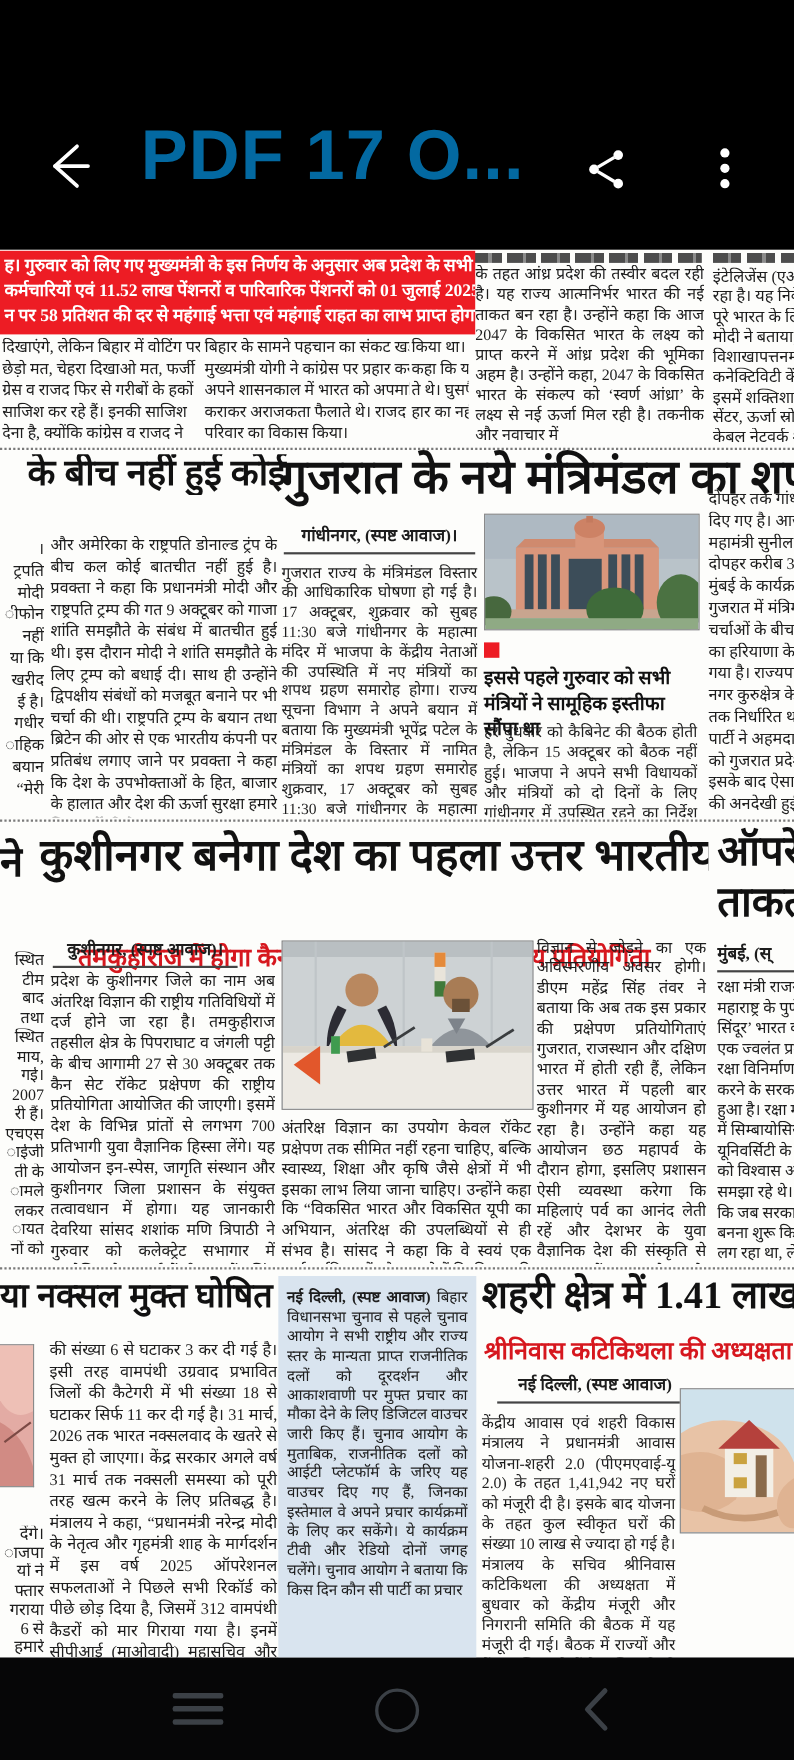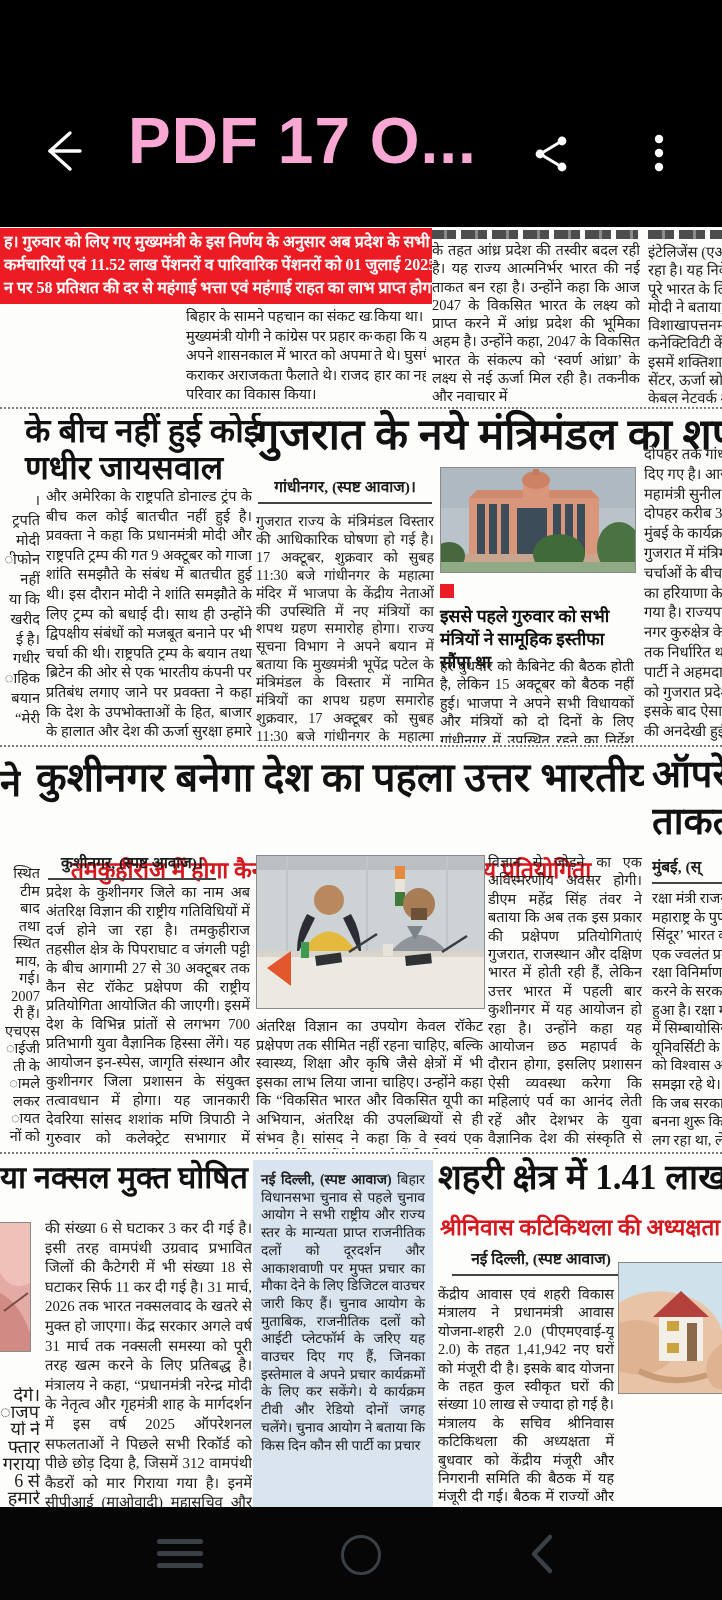"PDF 17 O..." .app-title { color: #f9a8d4 -> #0369a1 }
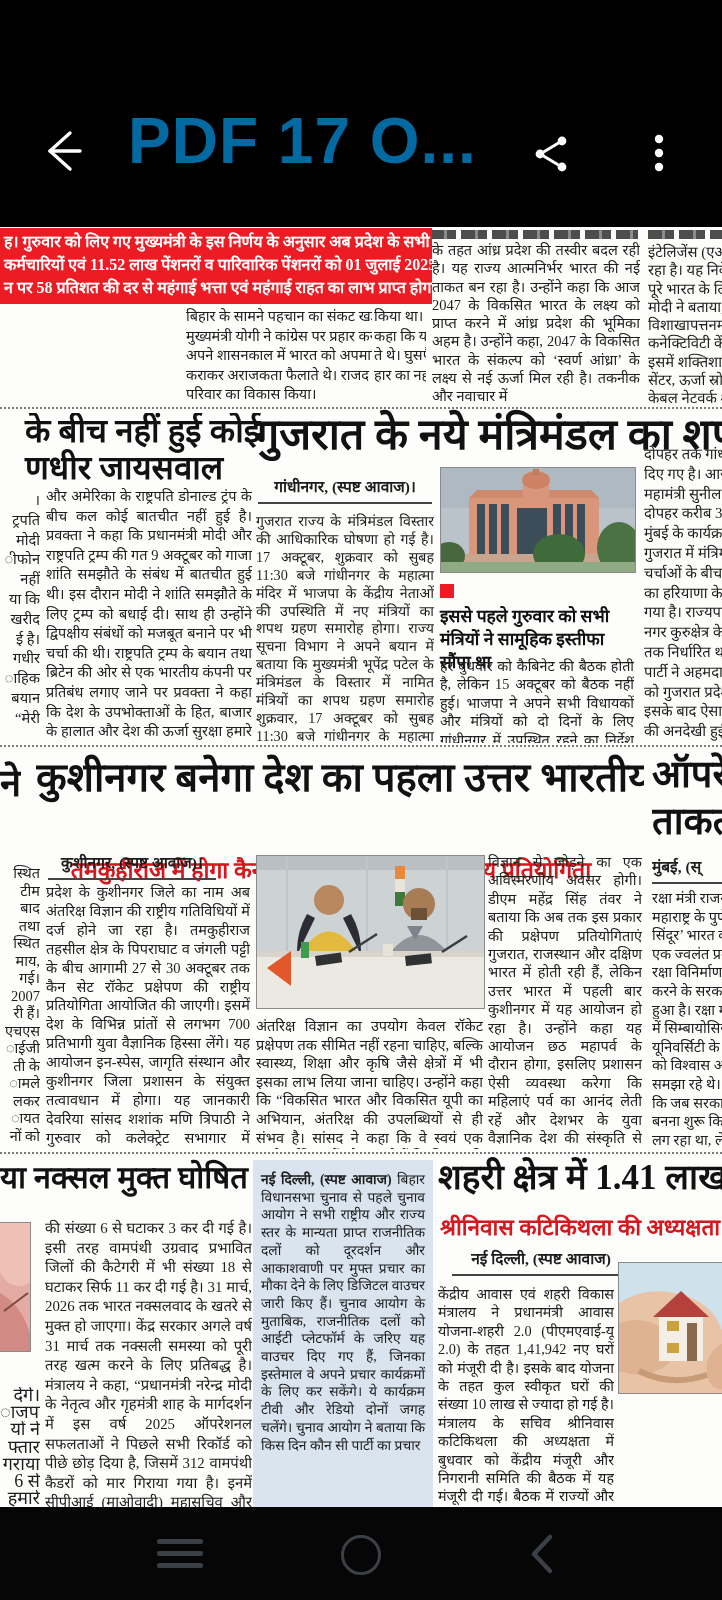"दिखाएंगे, लेकिन बिहार में वोटिंग" div.abs { html: none -> <div> <div>दिखाएंगे, लेकिन बिहार में वोटिंग पर</div> <div>छेड़ो मत, चेहरा दिखाओ मत, फर्जी</div> <div>ग्रेस व राजद फिर से गरीबों के हकों</div> <div>साजिश कर रहे हैं। इनकी साजिश</div> <div>देना है, क्योंकि कांग्रेस व राजद ने</div> </div> }
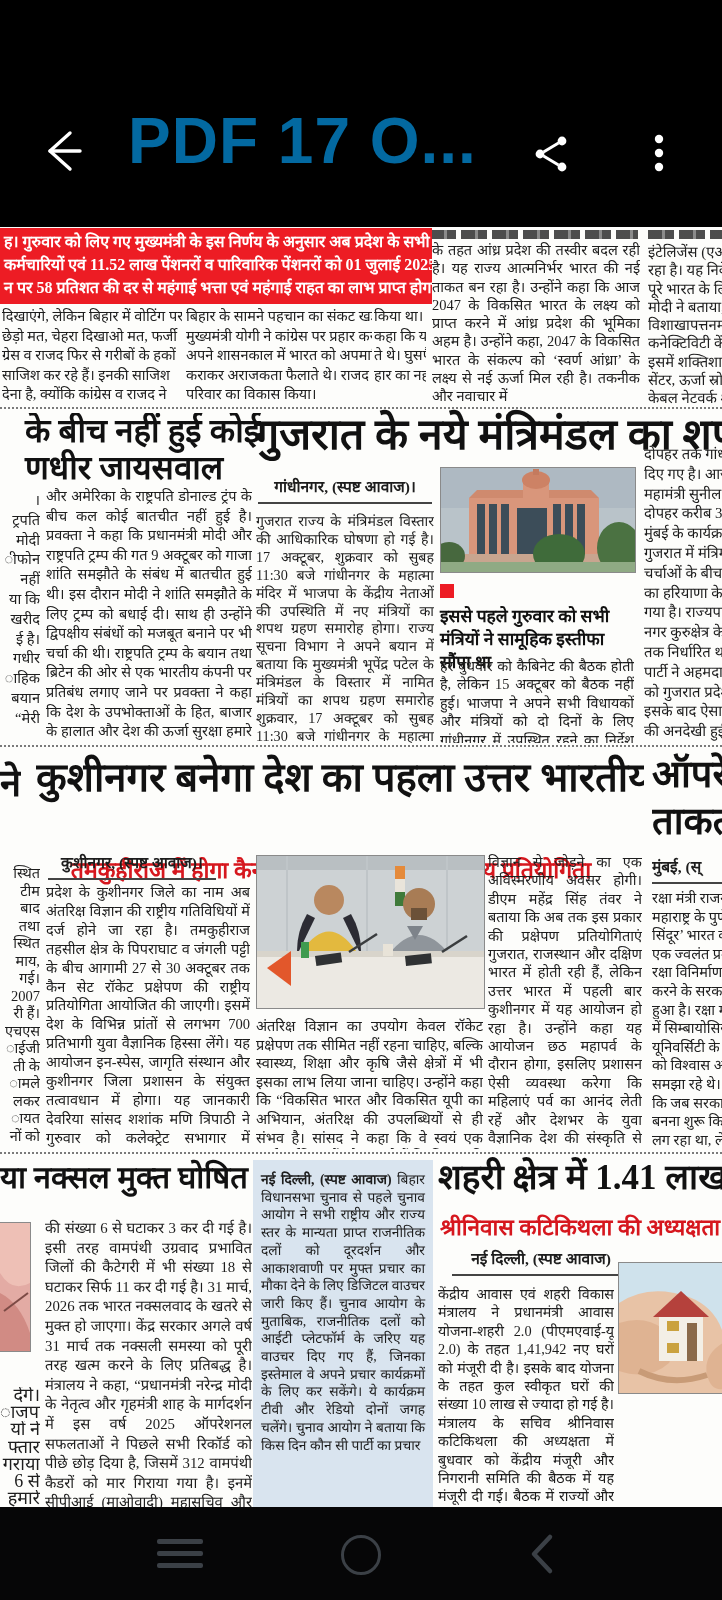"णधीर जायसवाल" div { html: <div>णधीर जायसवाल</div> -> none }
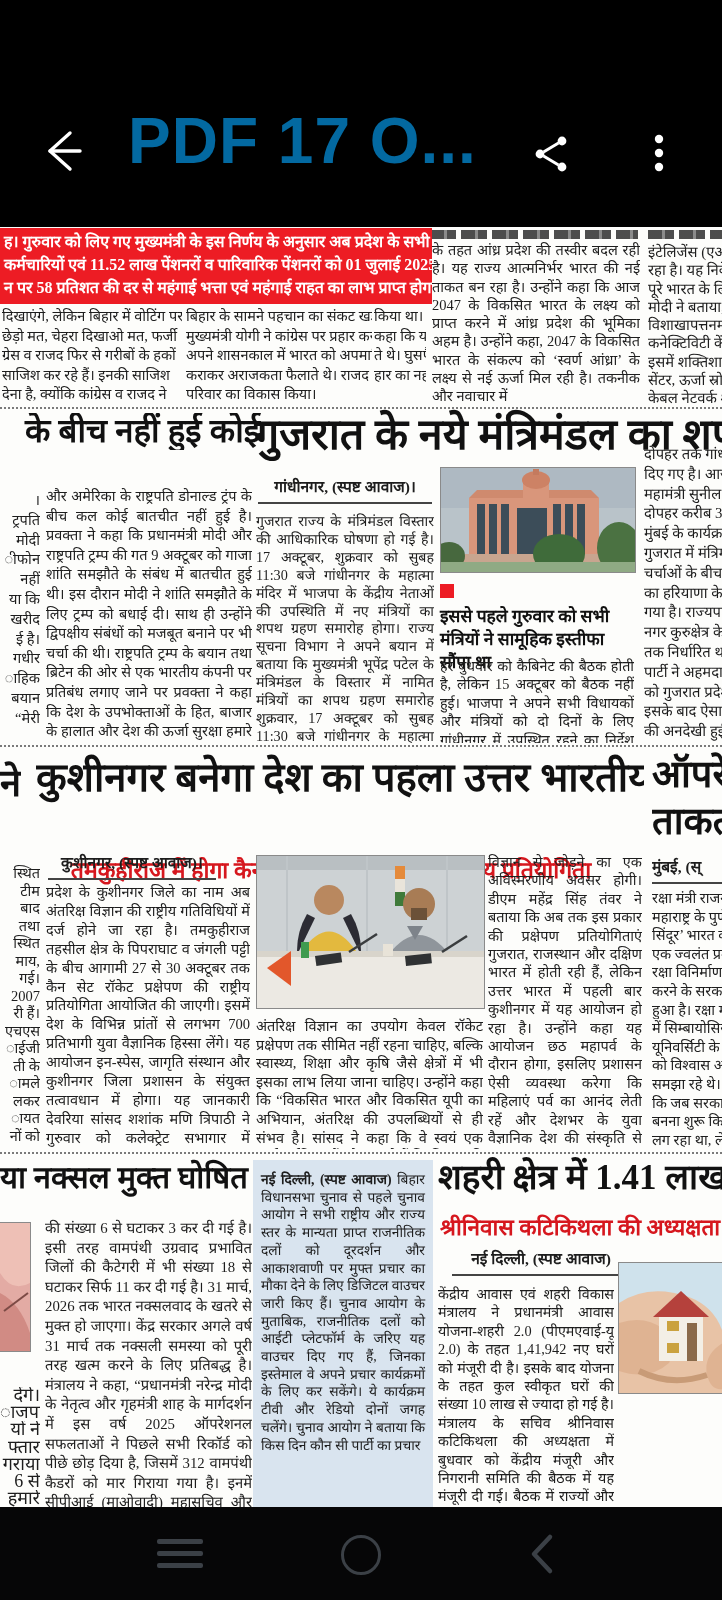"देंगे।" div.abs { font-size: 18px -> 15px }
